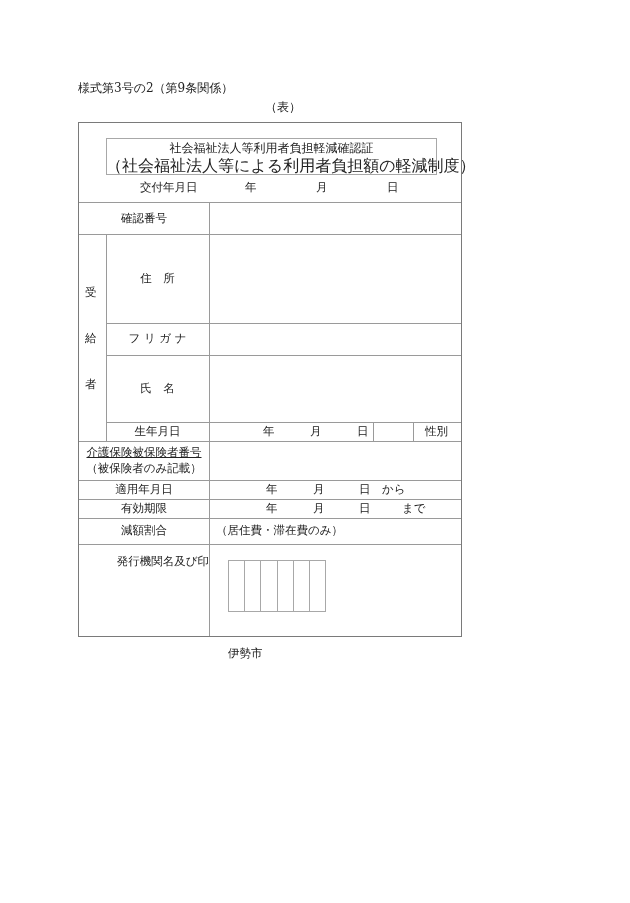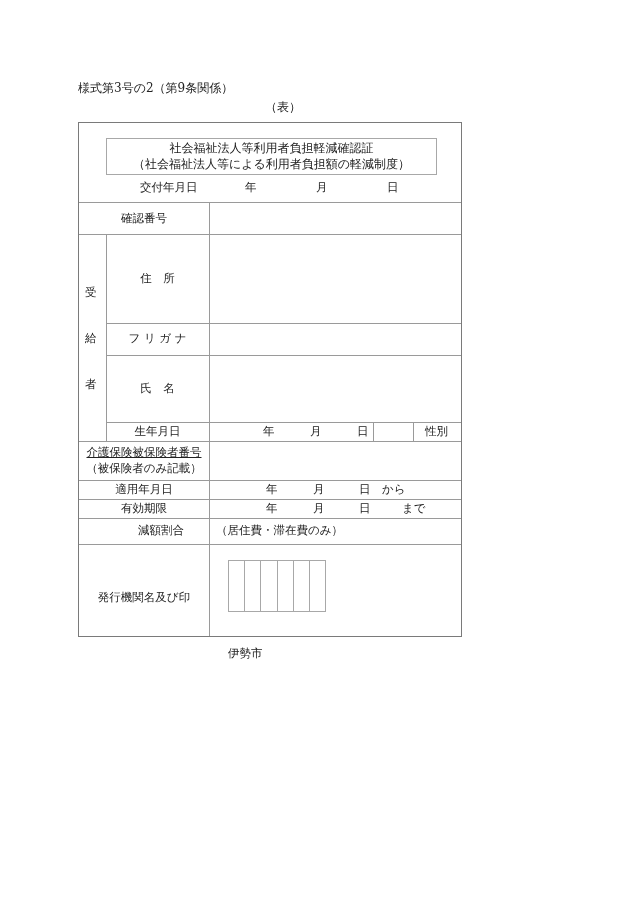"（社会福祉法人等による利用者負担額の軽減制度）" div.t { font-size: 12px -> 16px }
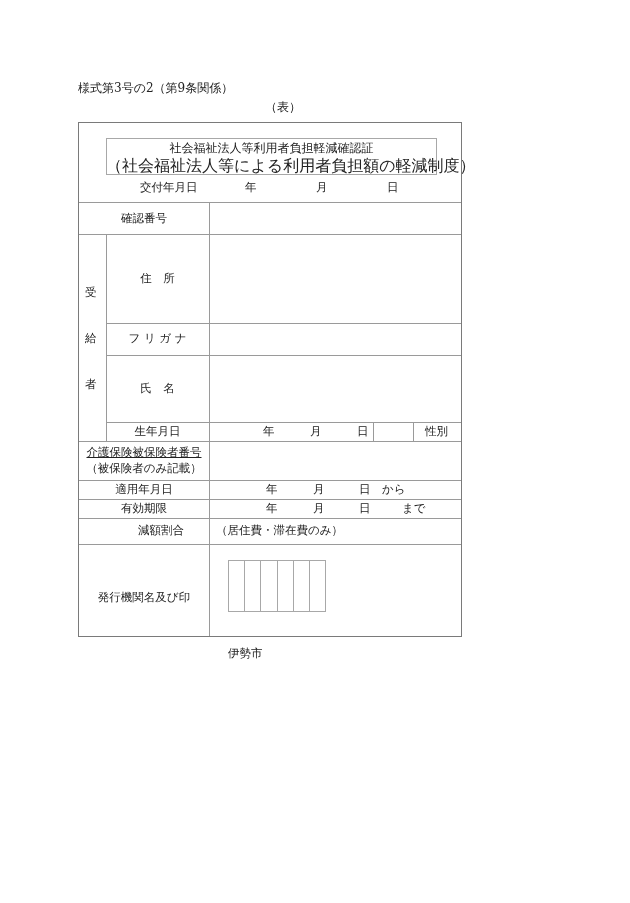"減額割合" div.t { left: 96px -> 79px }
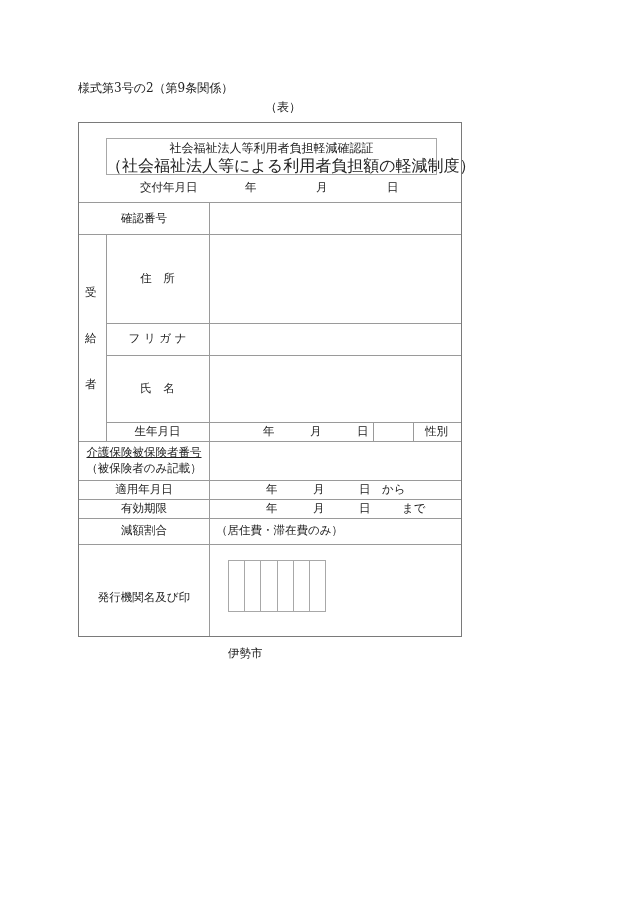"発行機関名及び印" div.t { text-align: none -> right; top: 592px -> 556px }
